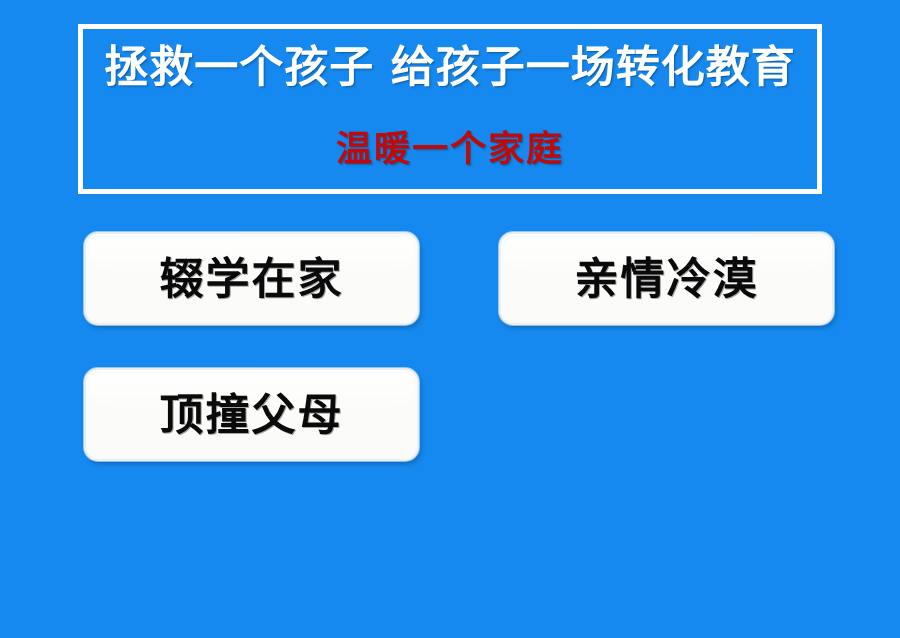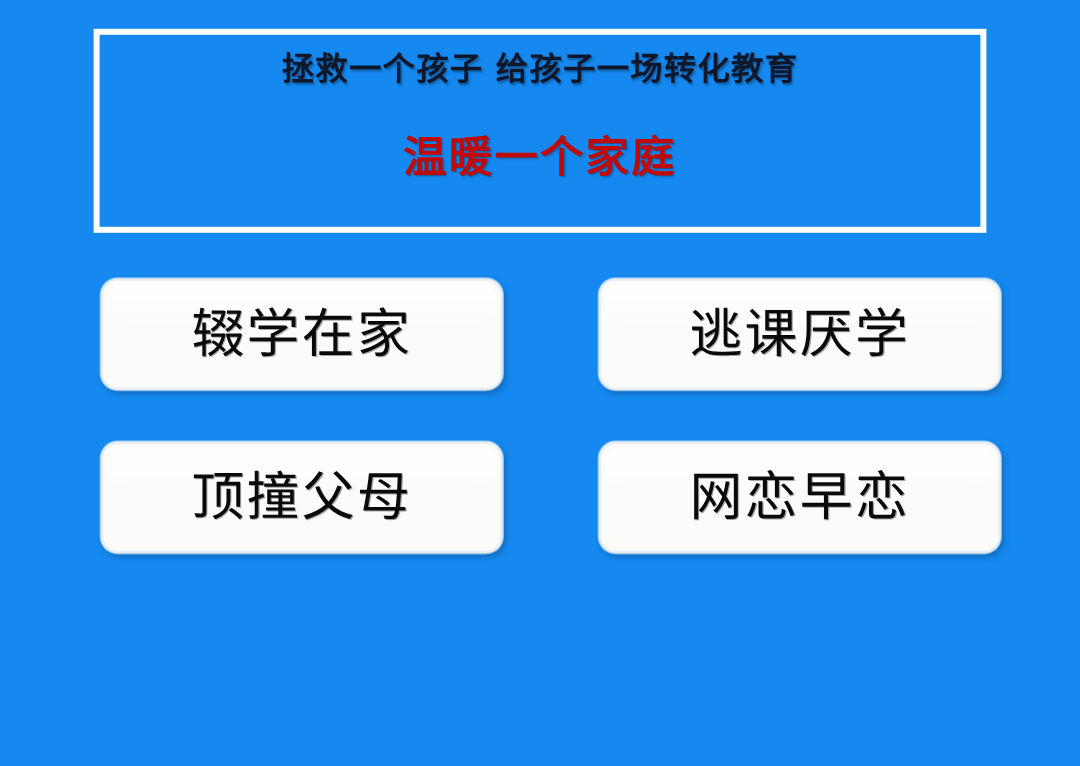"拯救一个孩子 给孩子一场转化教育" #title-line-1 { color: #0f172a -> #ffffff; font-size: 27px -> 44px }
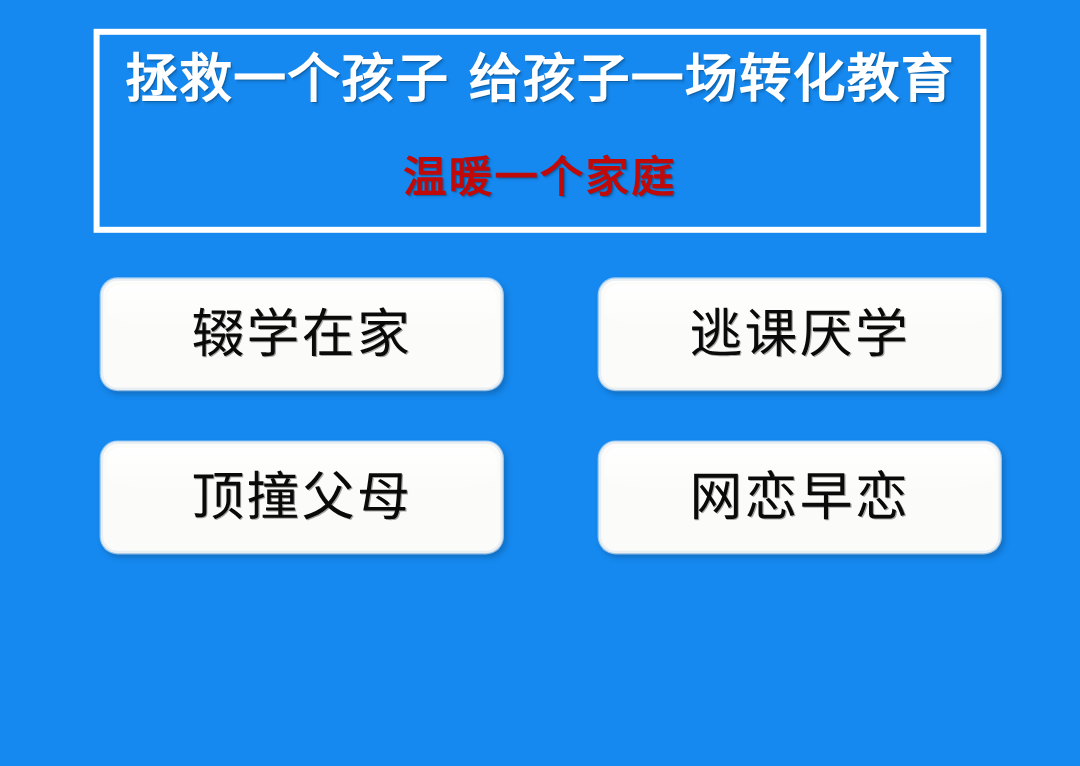"辍学在家" .card-label { font-weight: normal -> bold }
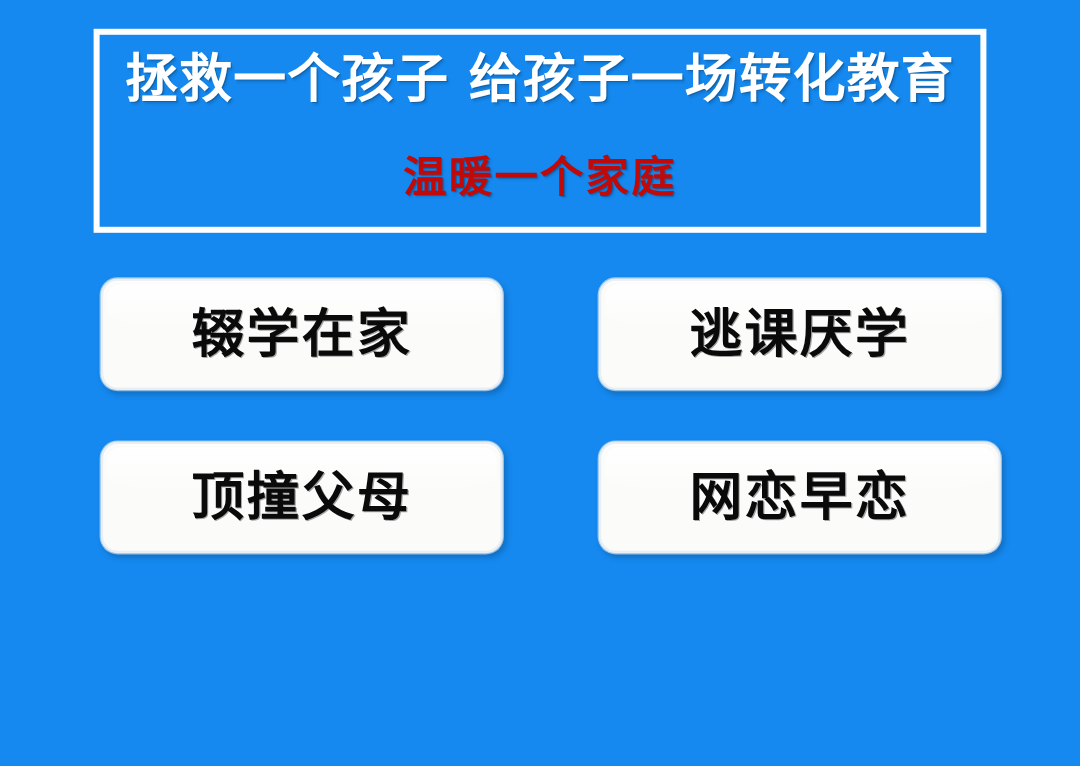"逃课厌学" span.card-label { text: 逃课厌学 -> 亲情冷漠 }
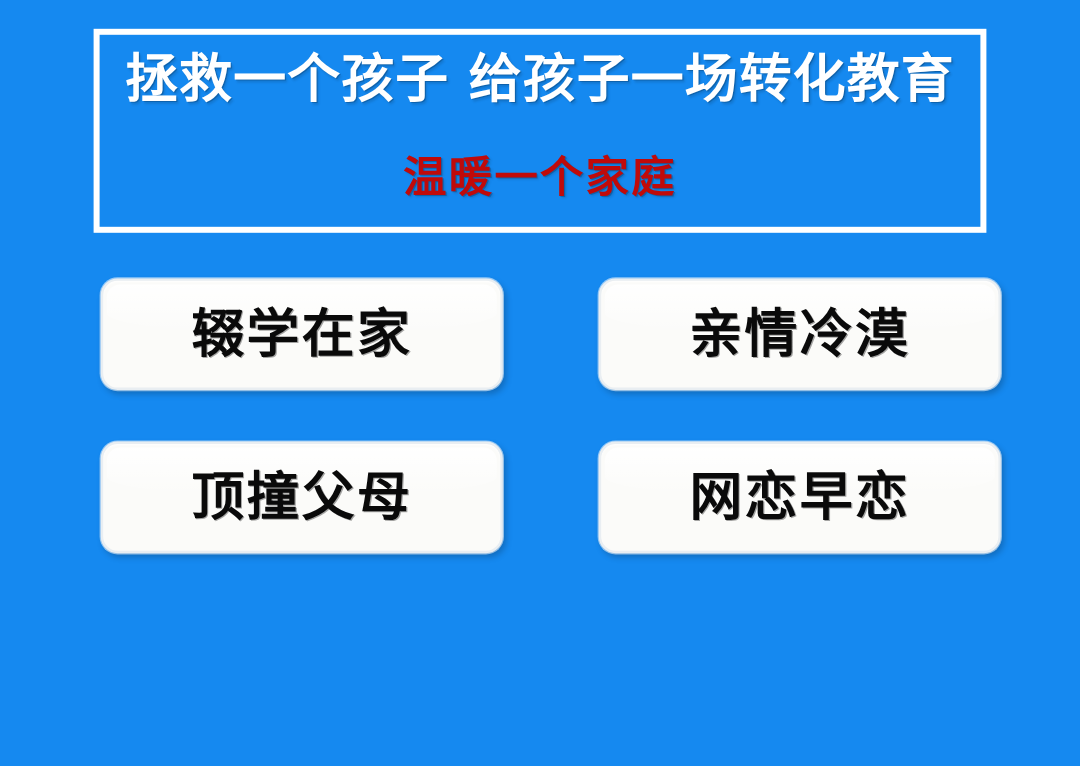"网恋早恋" div.card { html: <div> <span>网恋早恋</span> </div> -> none }
